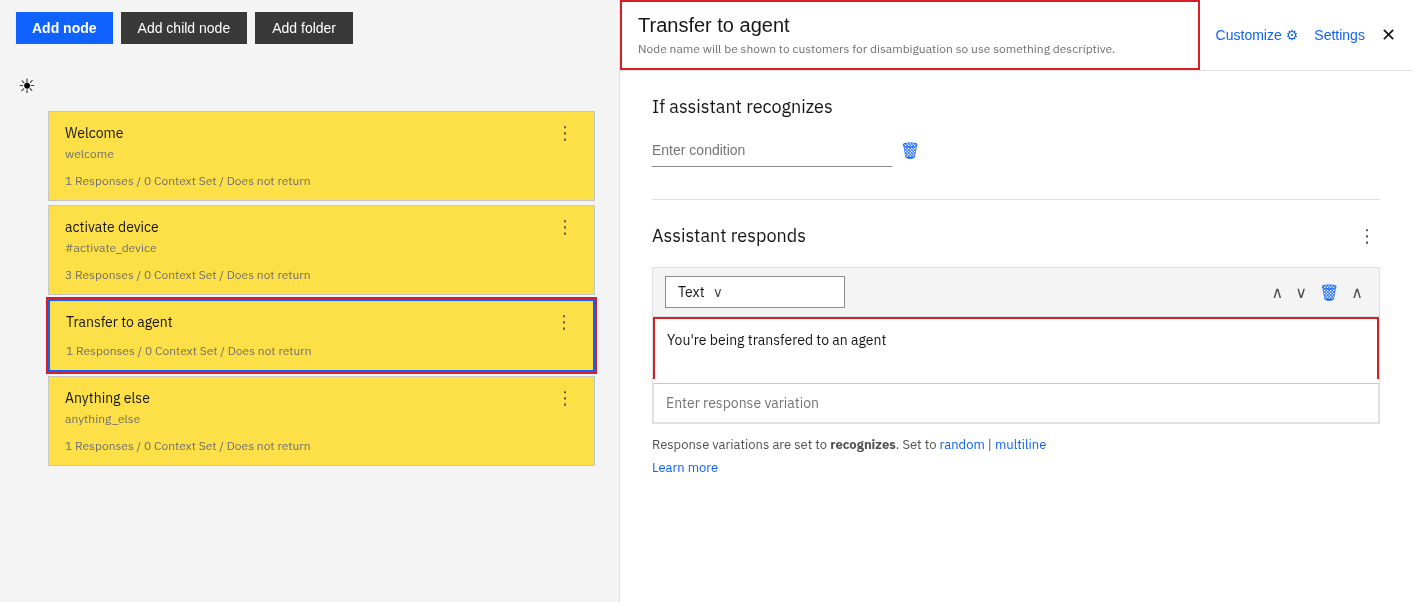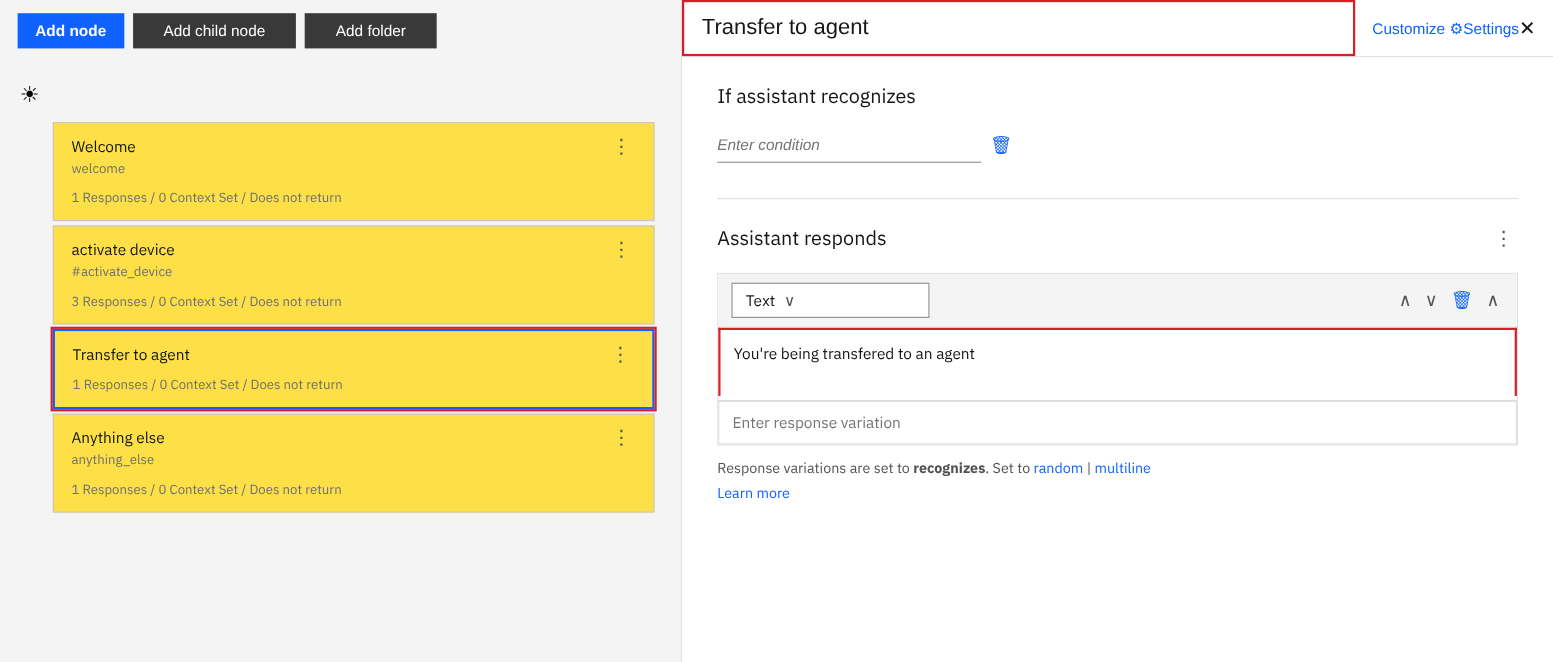"Add child node" .btn-dark { padding: 8px 28px -> 8px 17px }
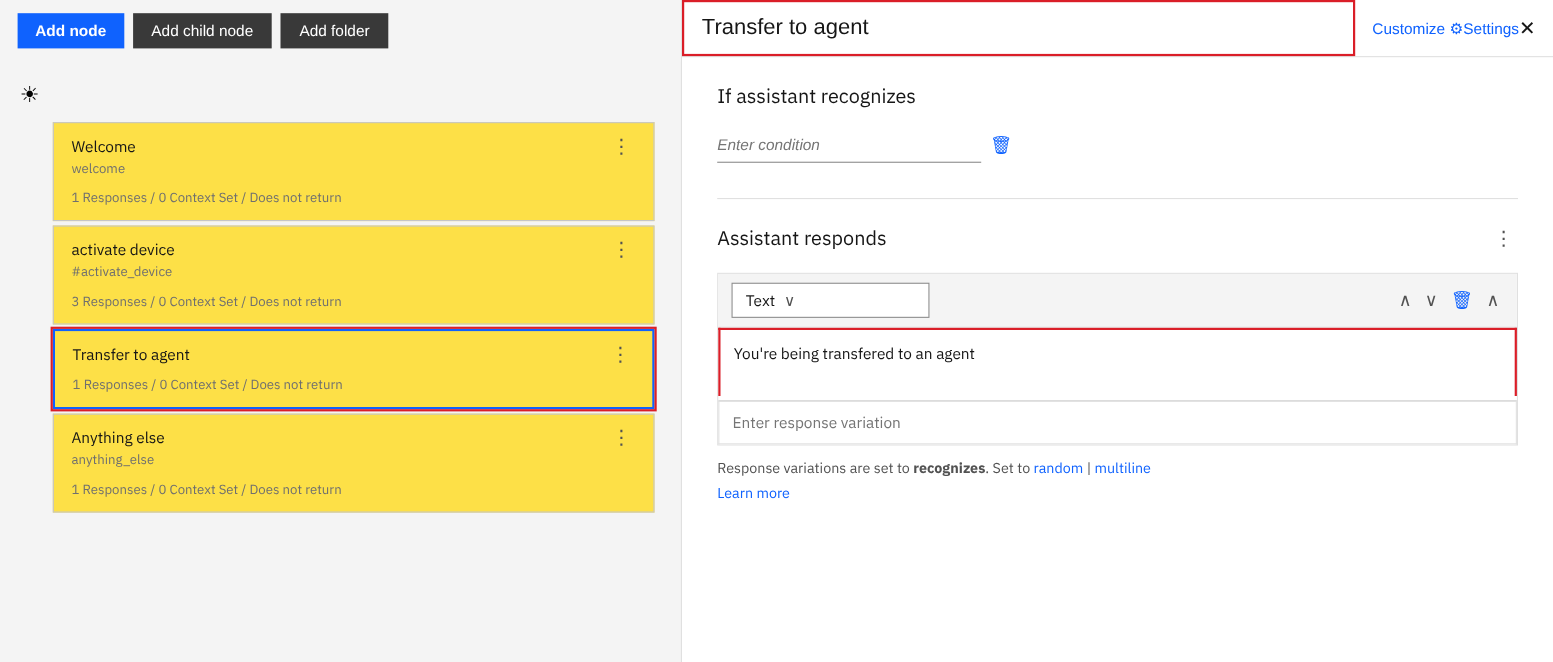"Customize" .right-actions { gap: 0 -> 16px }
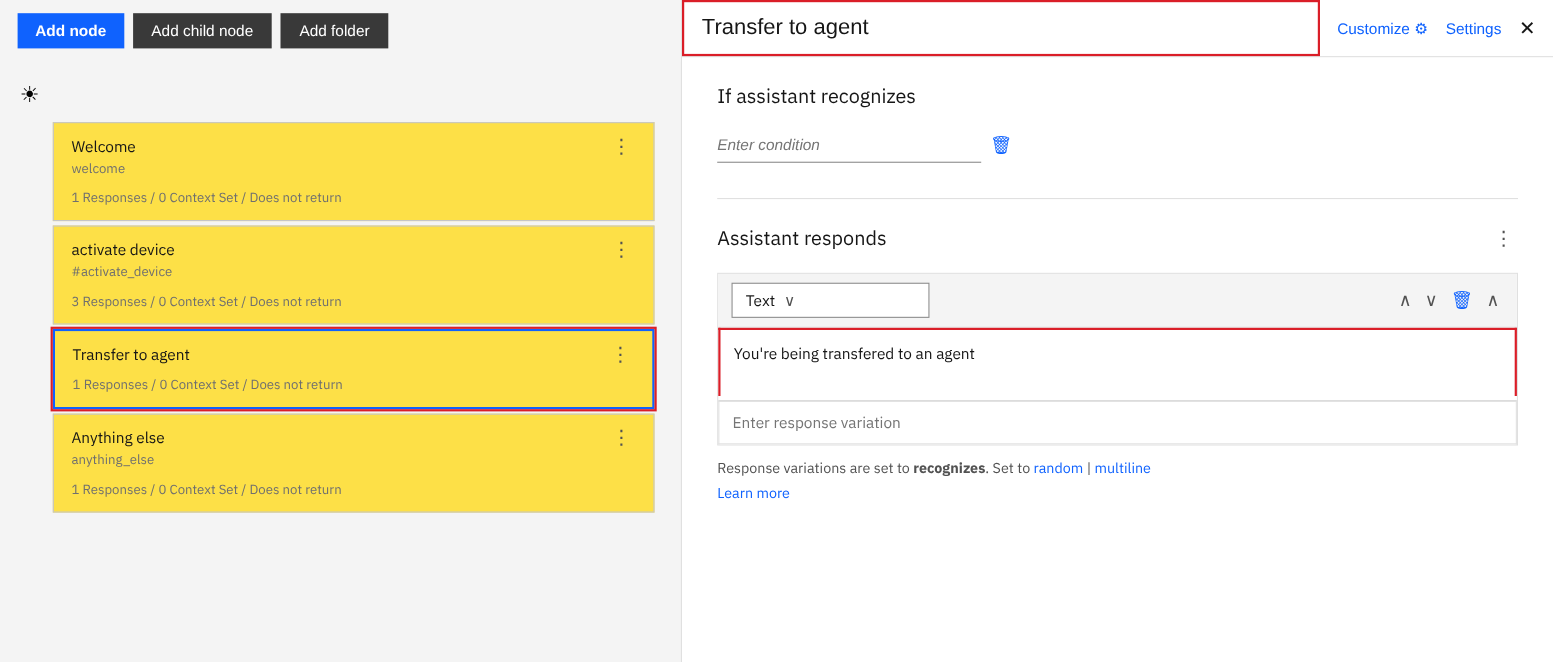"Node name will be shown" div.node-title-hint { html: none -> <div>Node name will be shown to customers for disambiguation so use something descriptive.</div> }
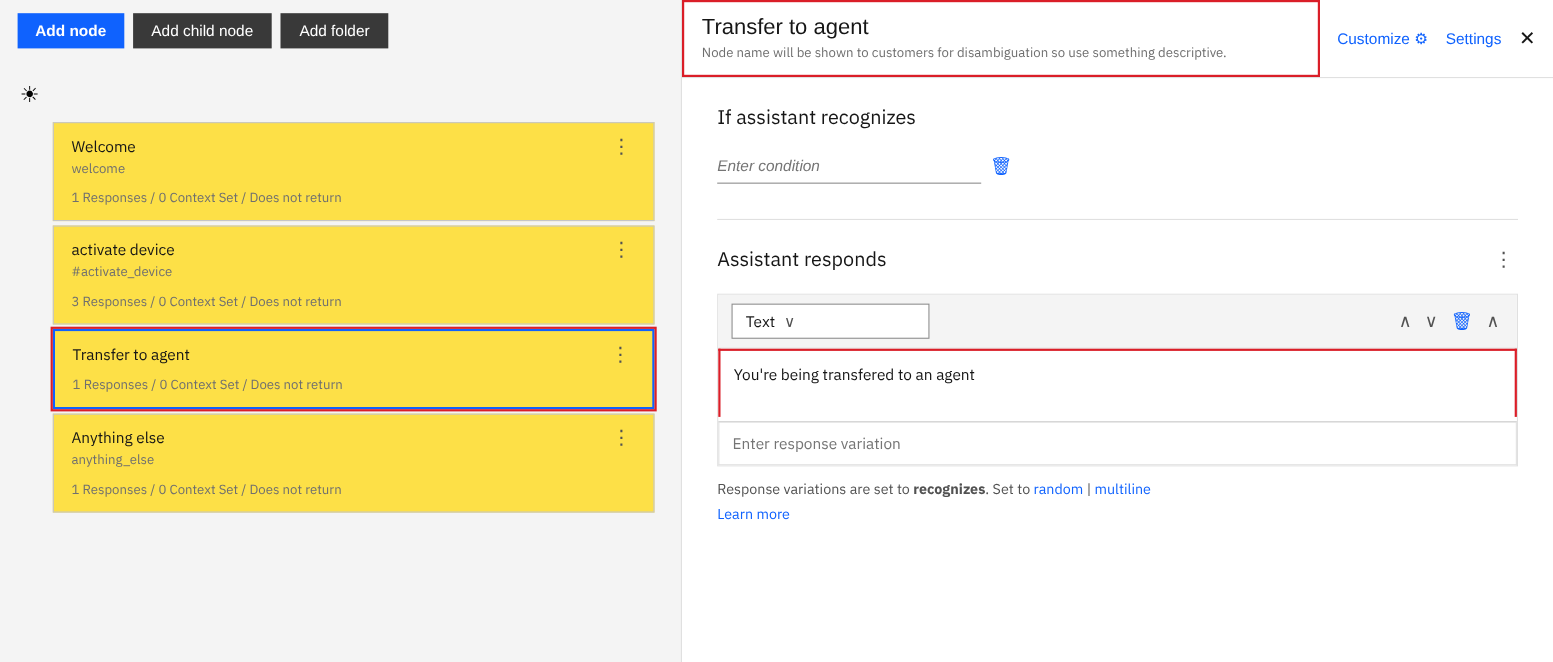"Enter condition" .condition-input { font-style: italic -> none }
